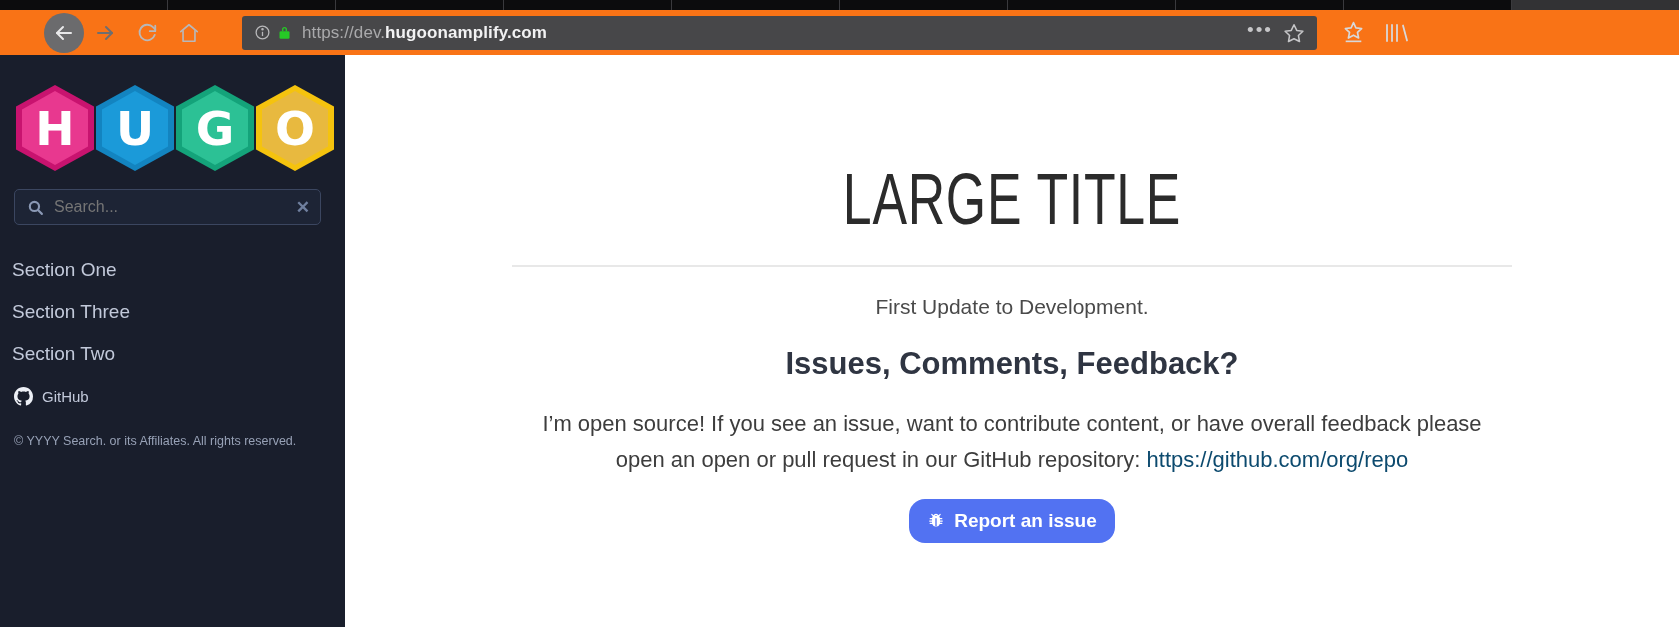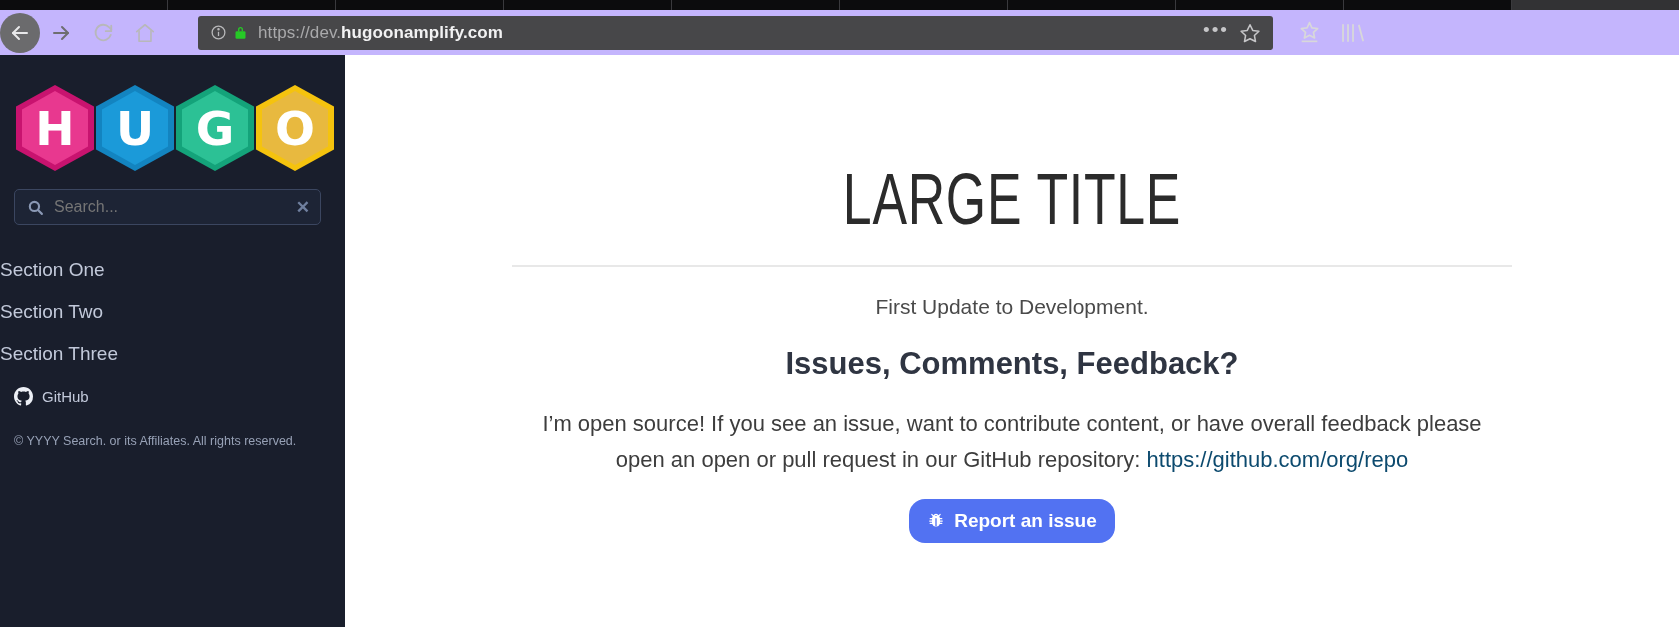"https://dev.hugoonamplify.com" .toolbar { background: #c4b5fd -> #f97316; padding-left: none -> 44px }
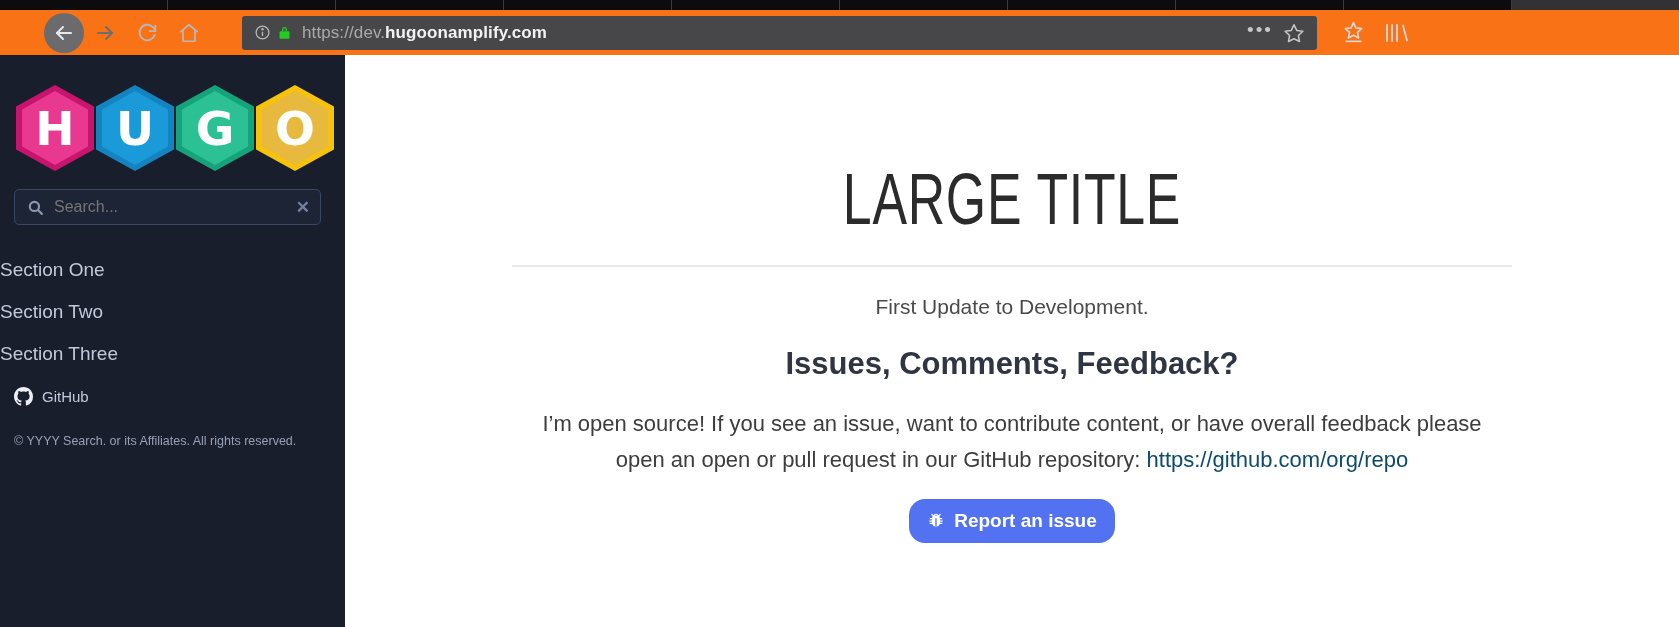"Section One" .nav-item { padding: 10px 0 10px 0 -> 10px 0 10px 12px }
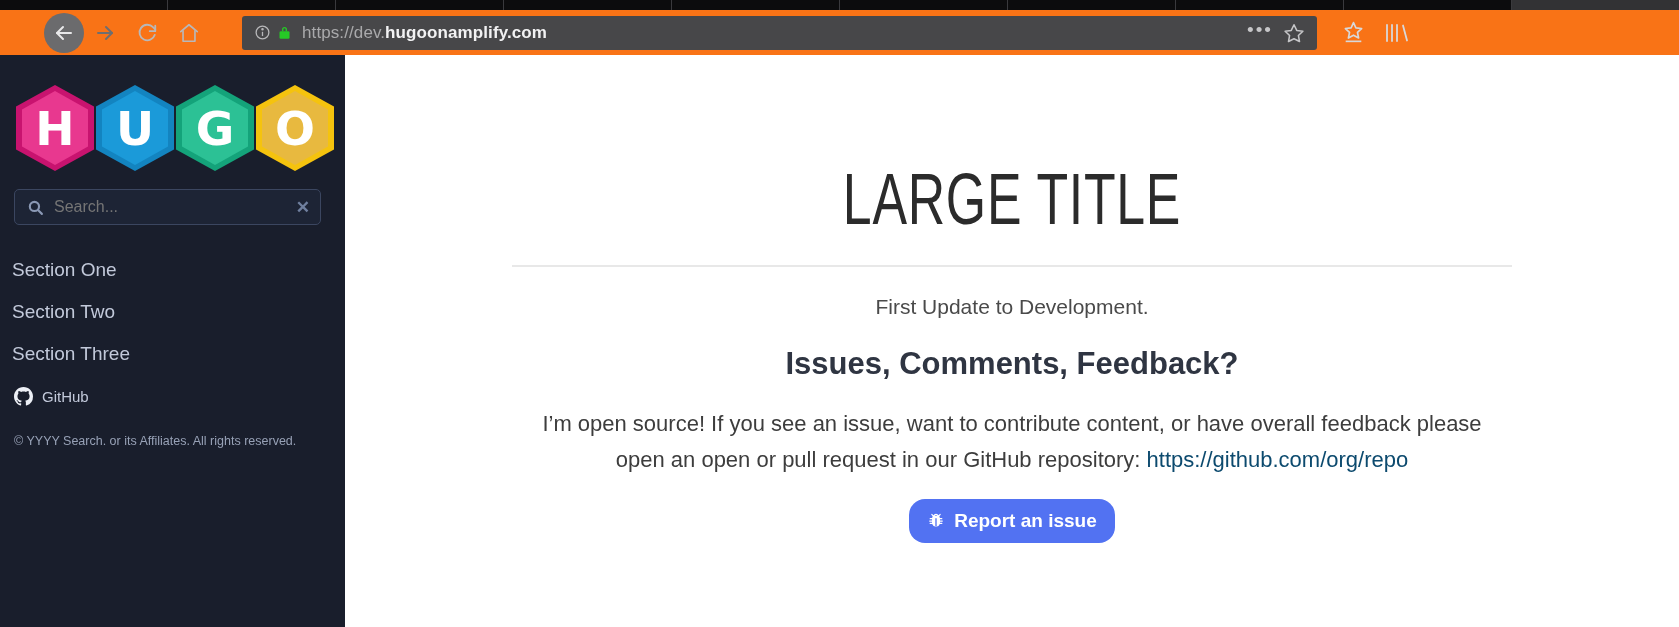"Section Two" a.nav-item { order: before "Section Three" -> after "Section Three" }
